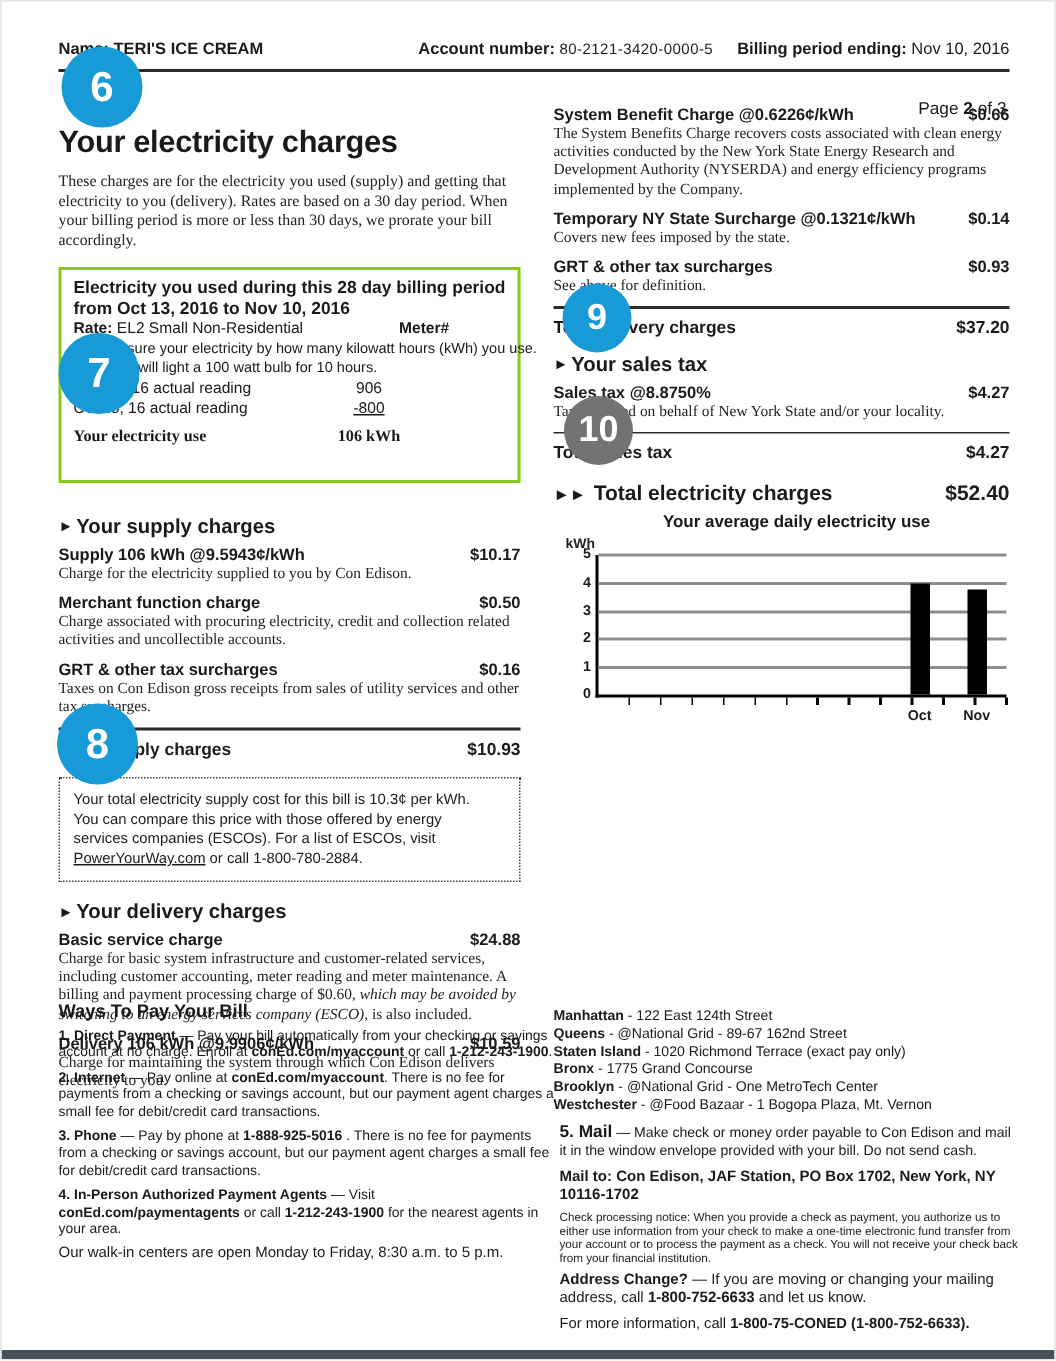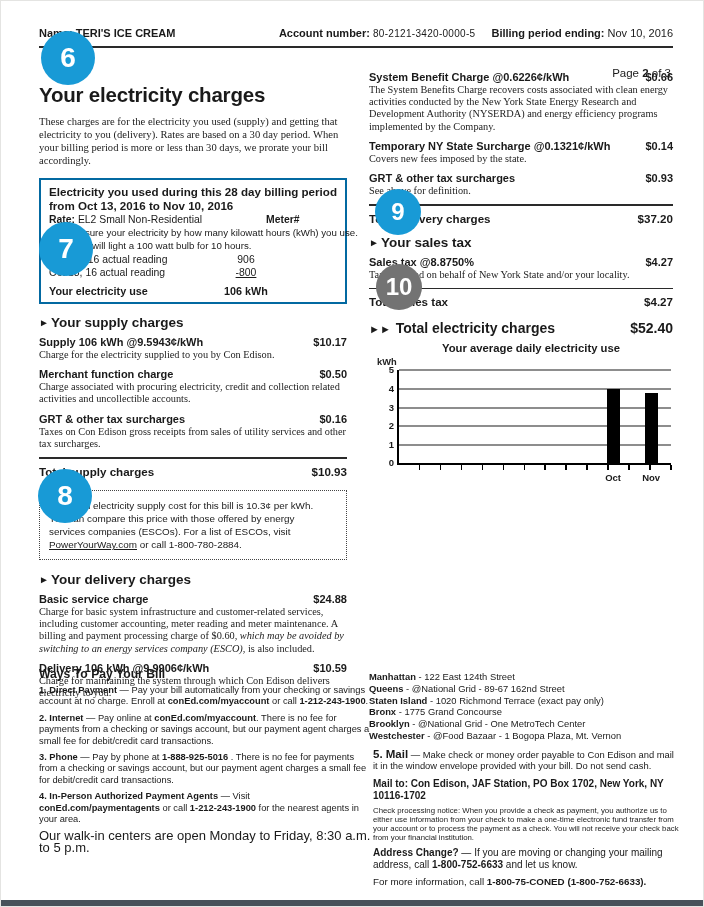"Electricity you used during this" .usage-box { border: 2px solid #0369a1 -> 2px solid #84cc16; margin-bottom: 11px -> 21px; padding: 5px 8px 4px 8px -> 5px 8px 22px 8px }
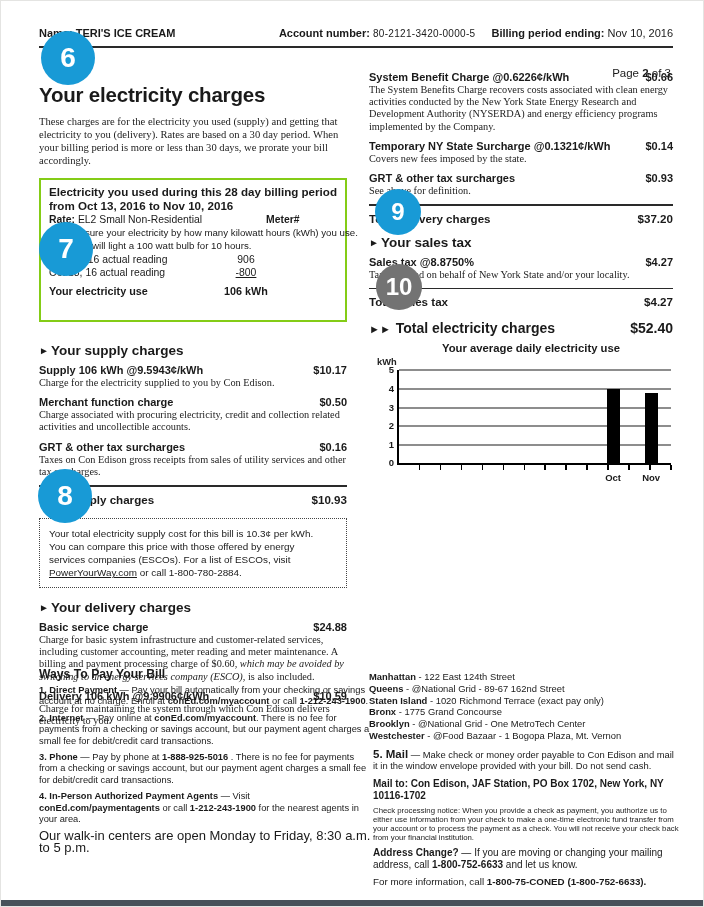"Your electricity use" .u-row.spacer { font-family: none -> Liberation Serif, serif }
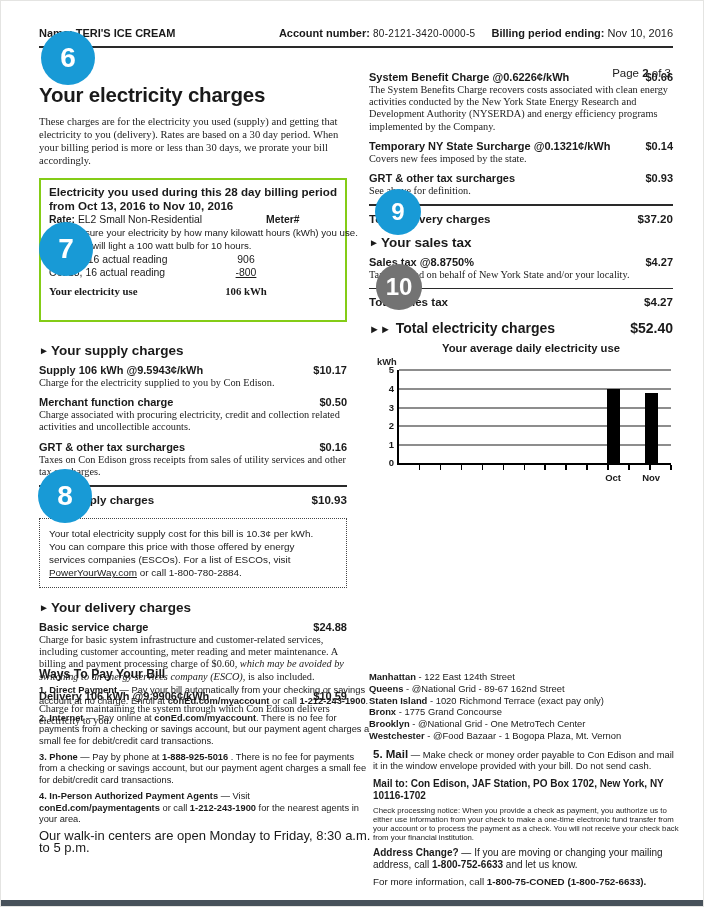"Our walk-in centers are open" .walkin { font-size: 13px -> 10px }
